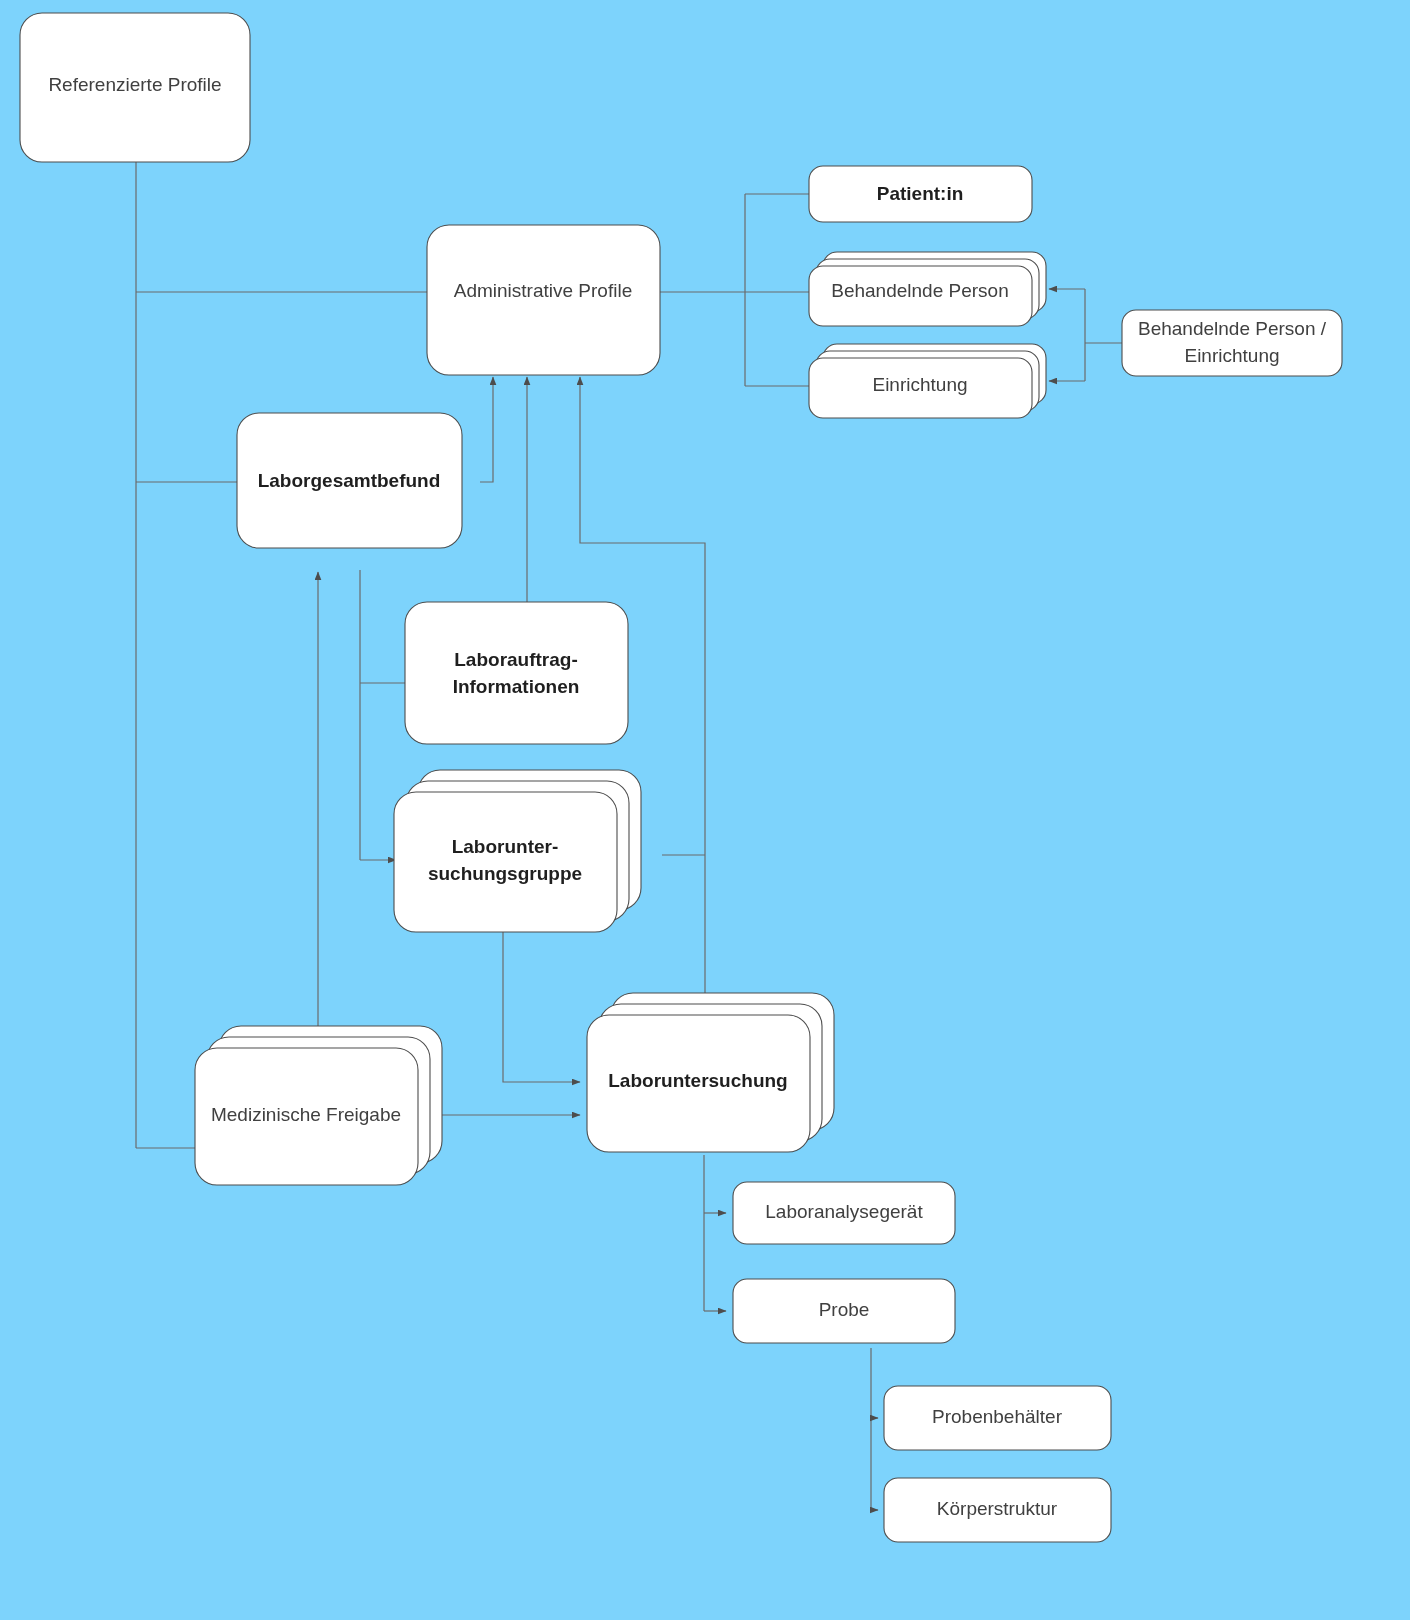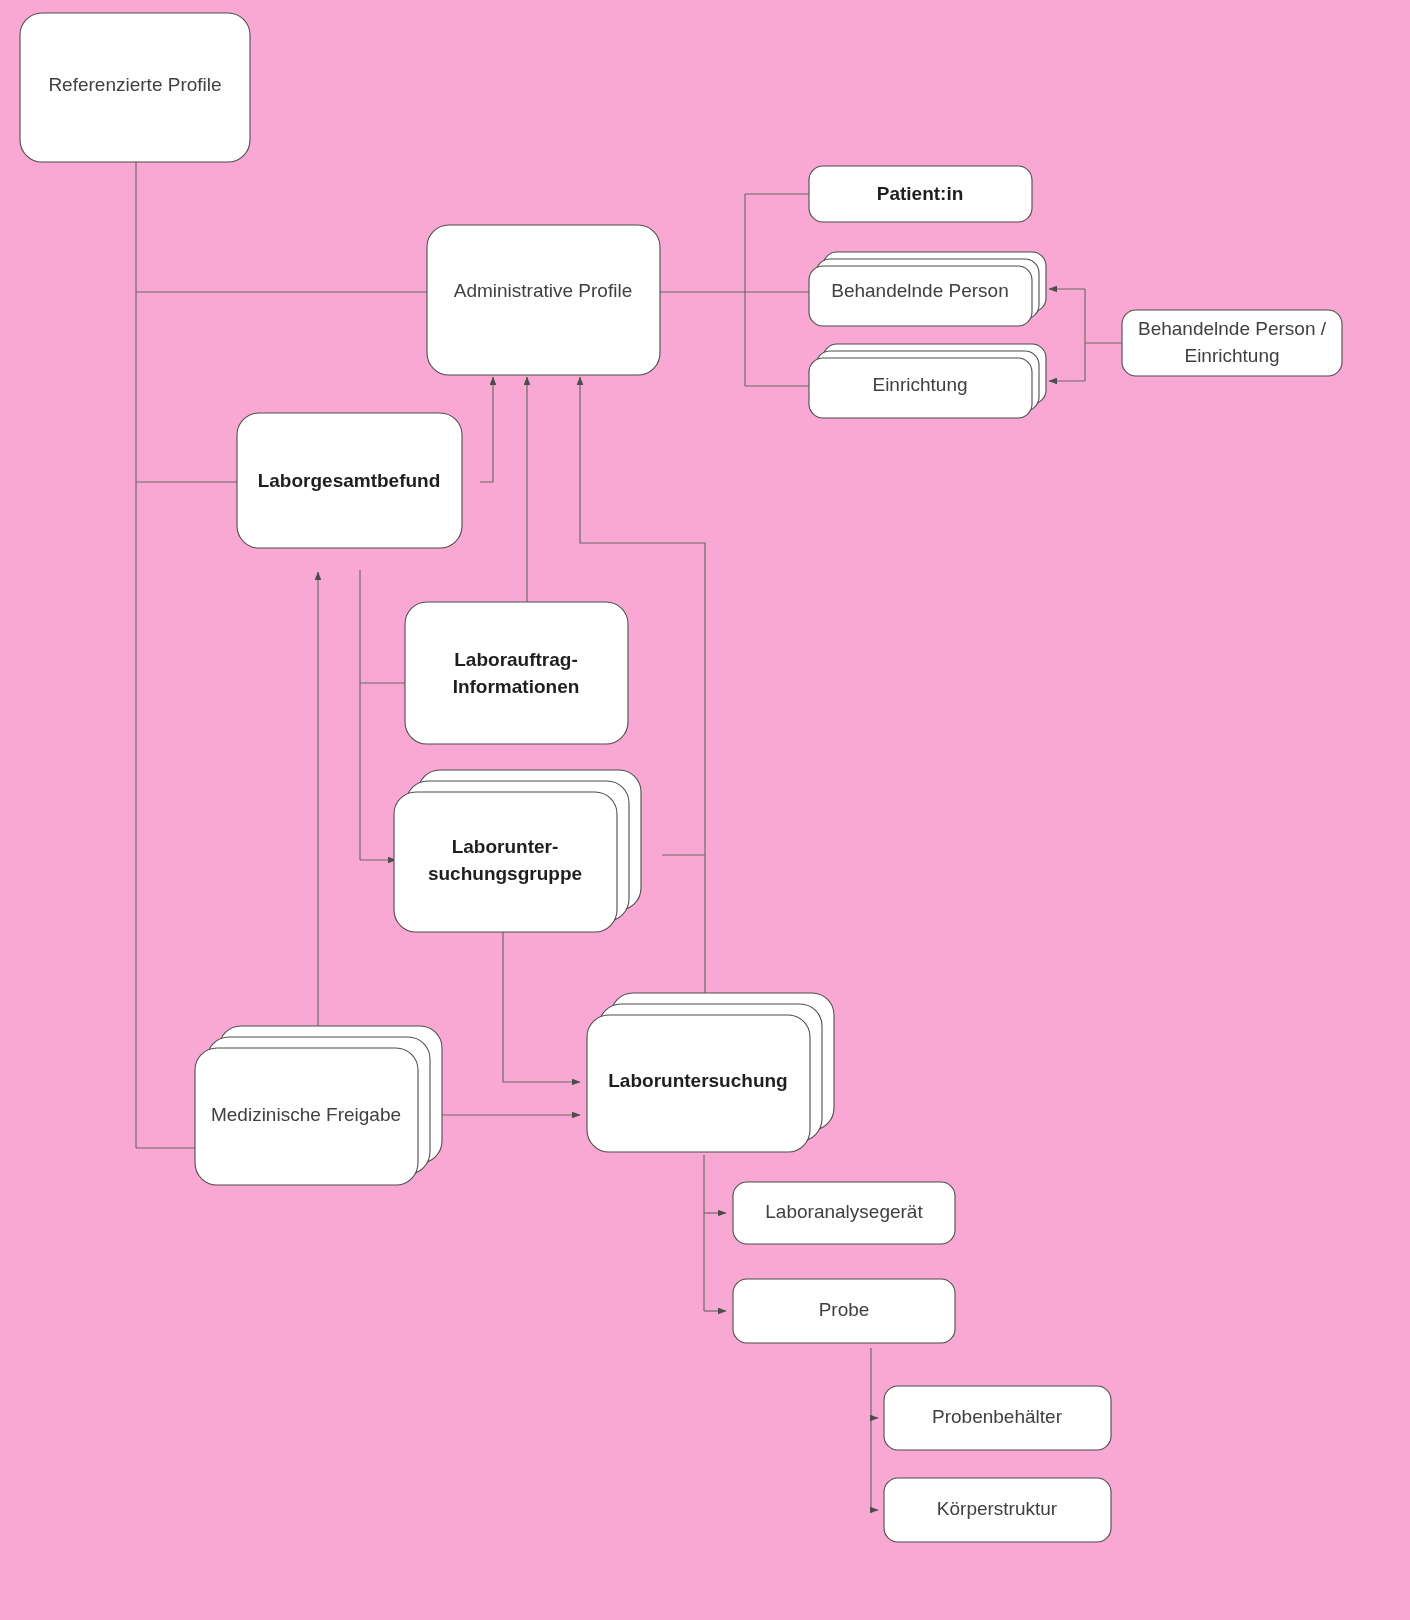"Referenzierte Profile" #diagram-root { background: #f9a8d4 -> #7dd3fc }
